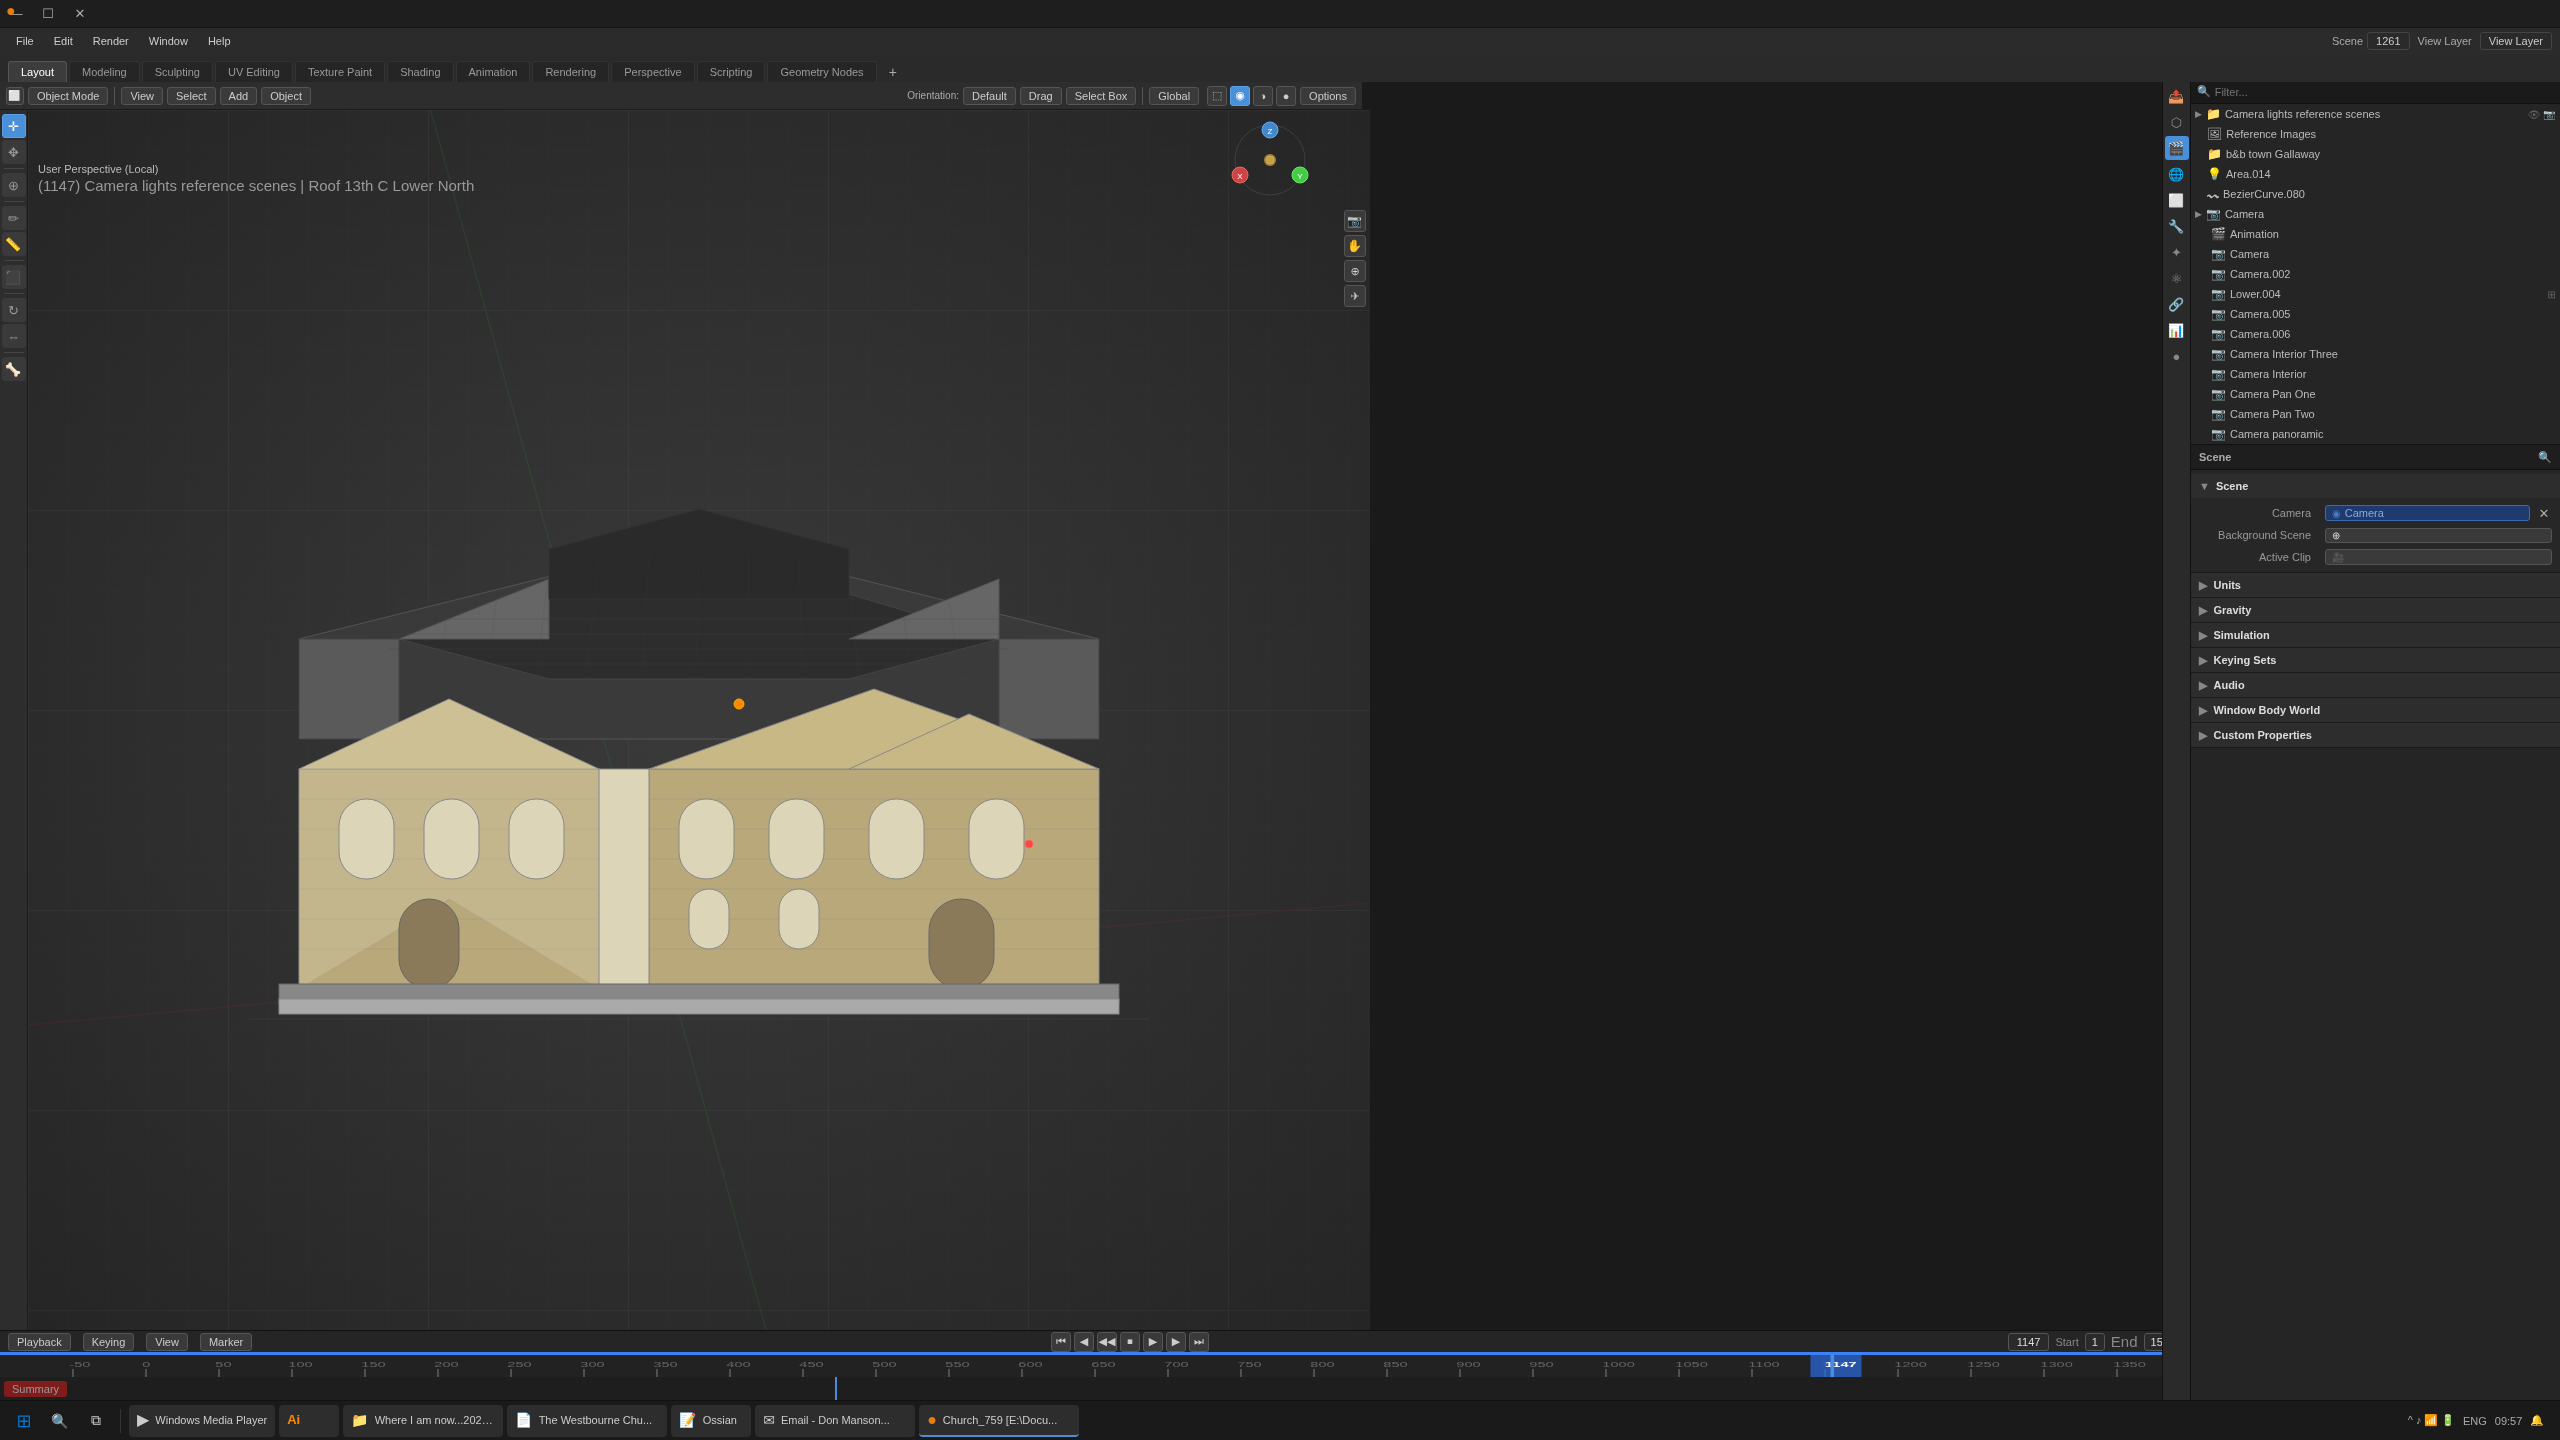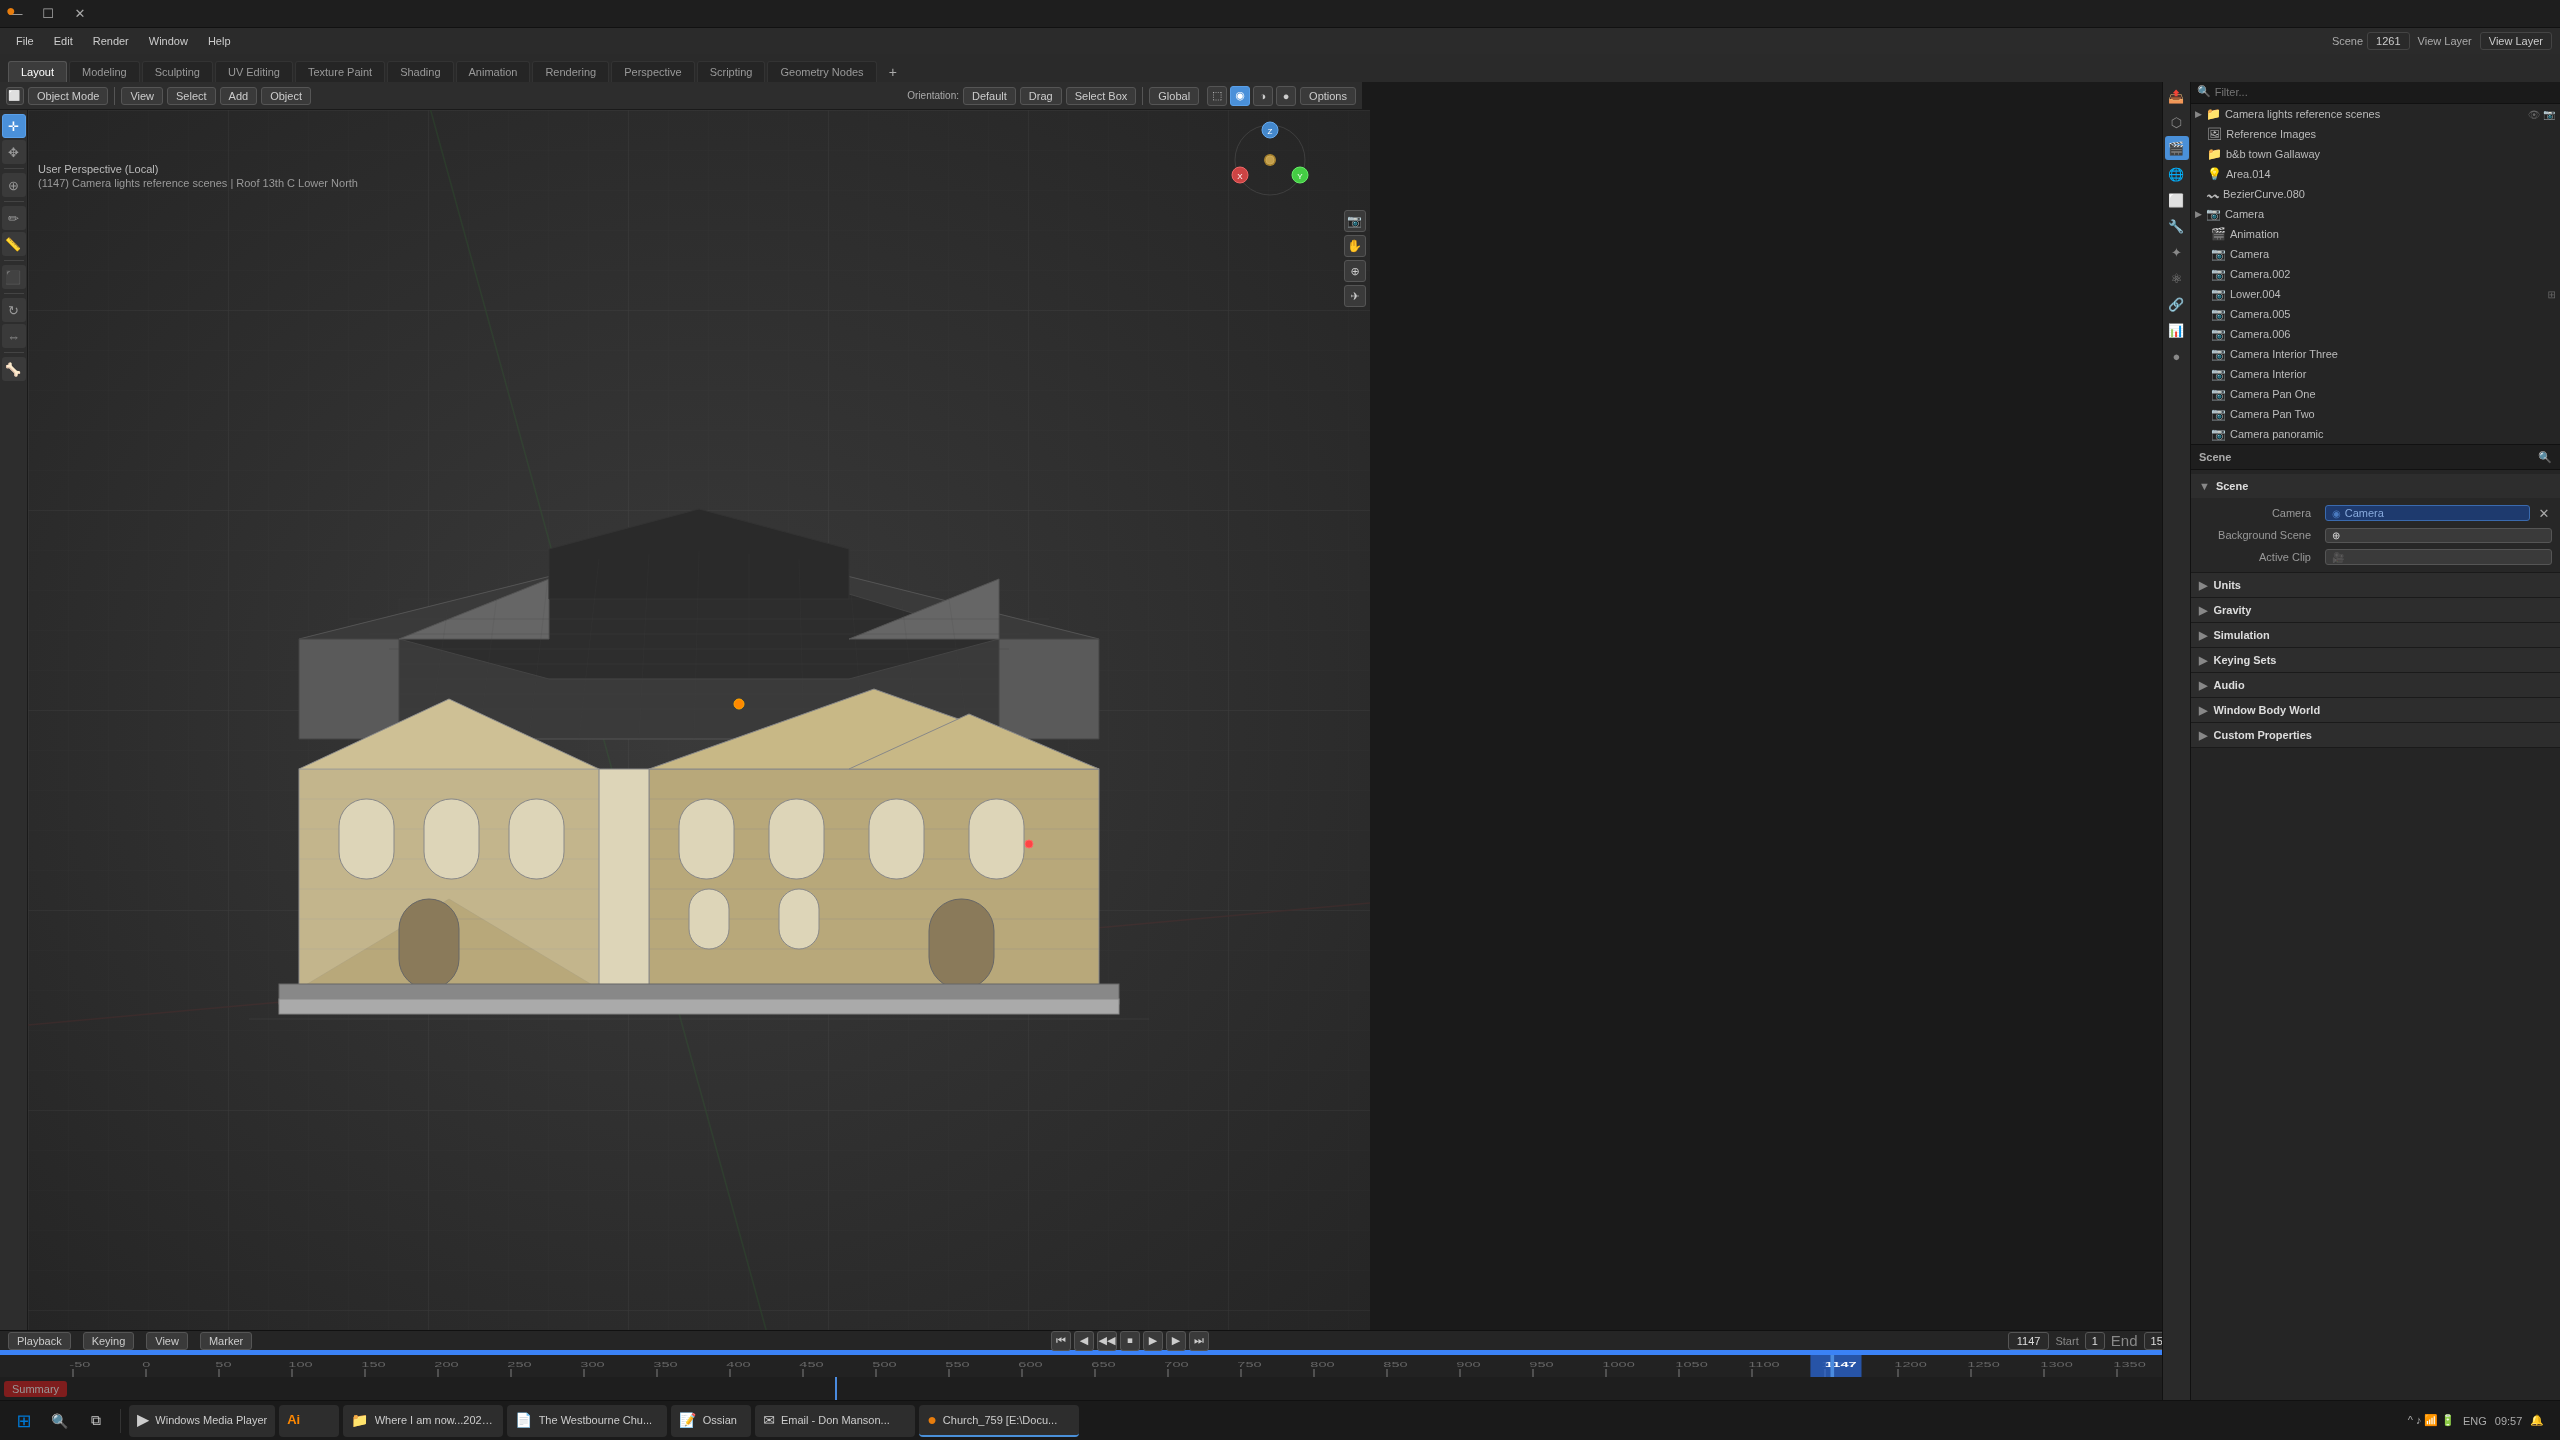"(1147) Camera lights reference scenes" div { font-size: 11px -> 15px }
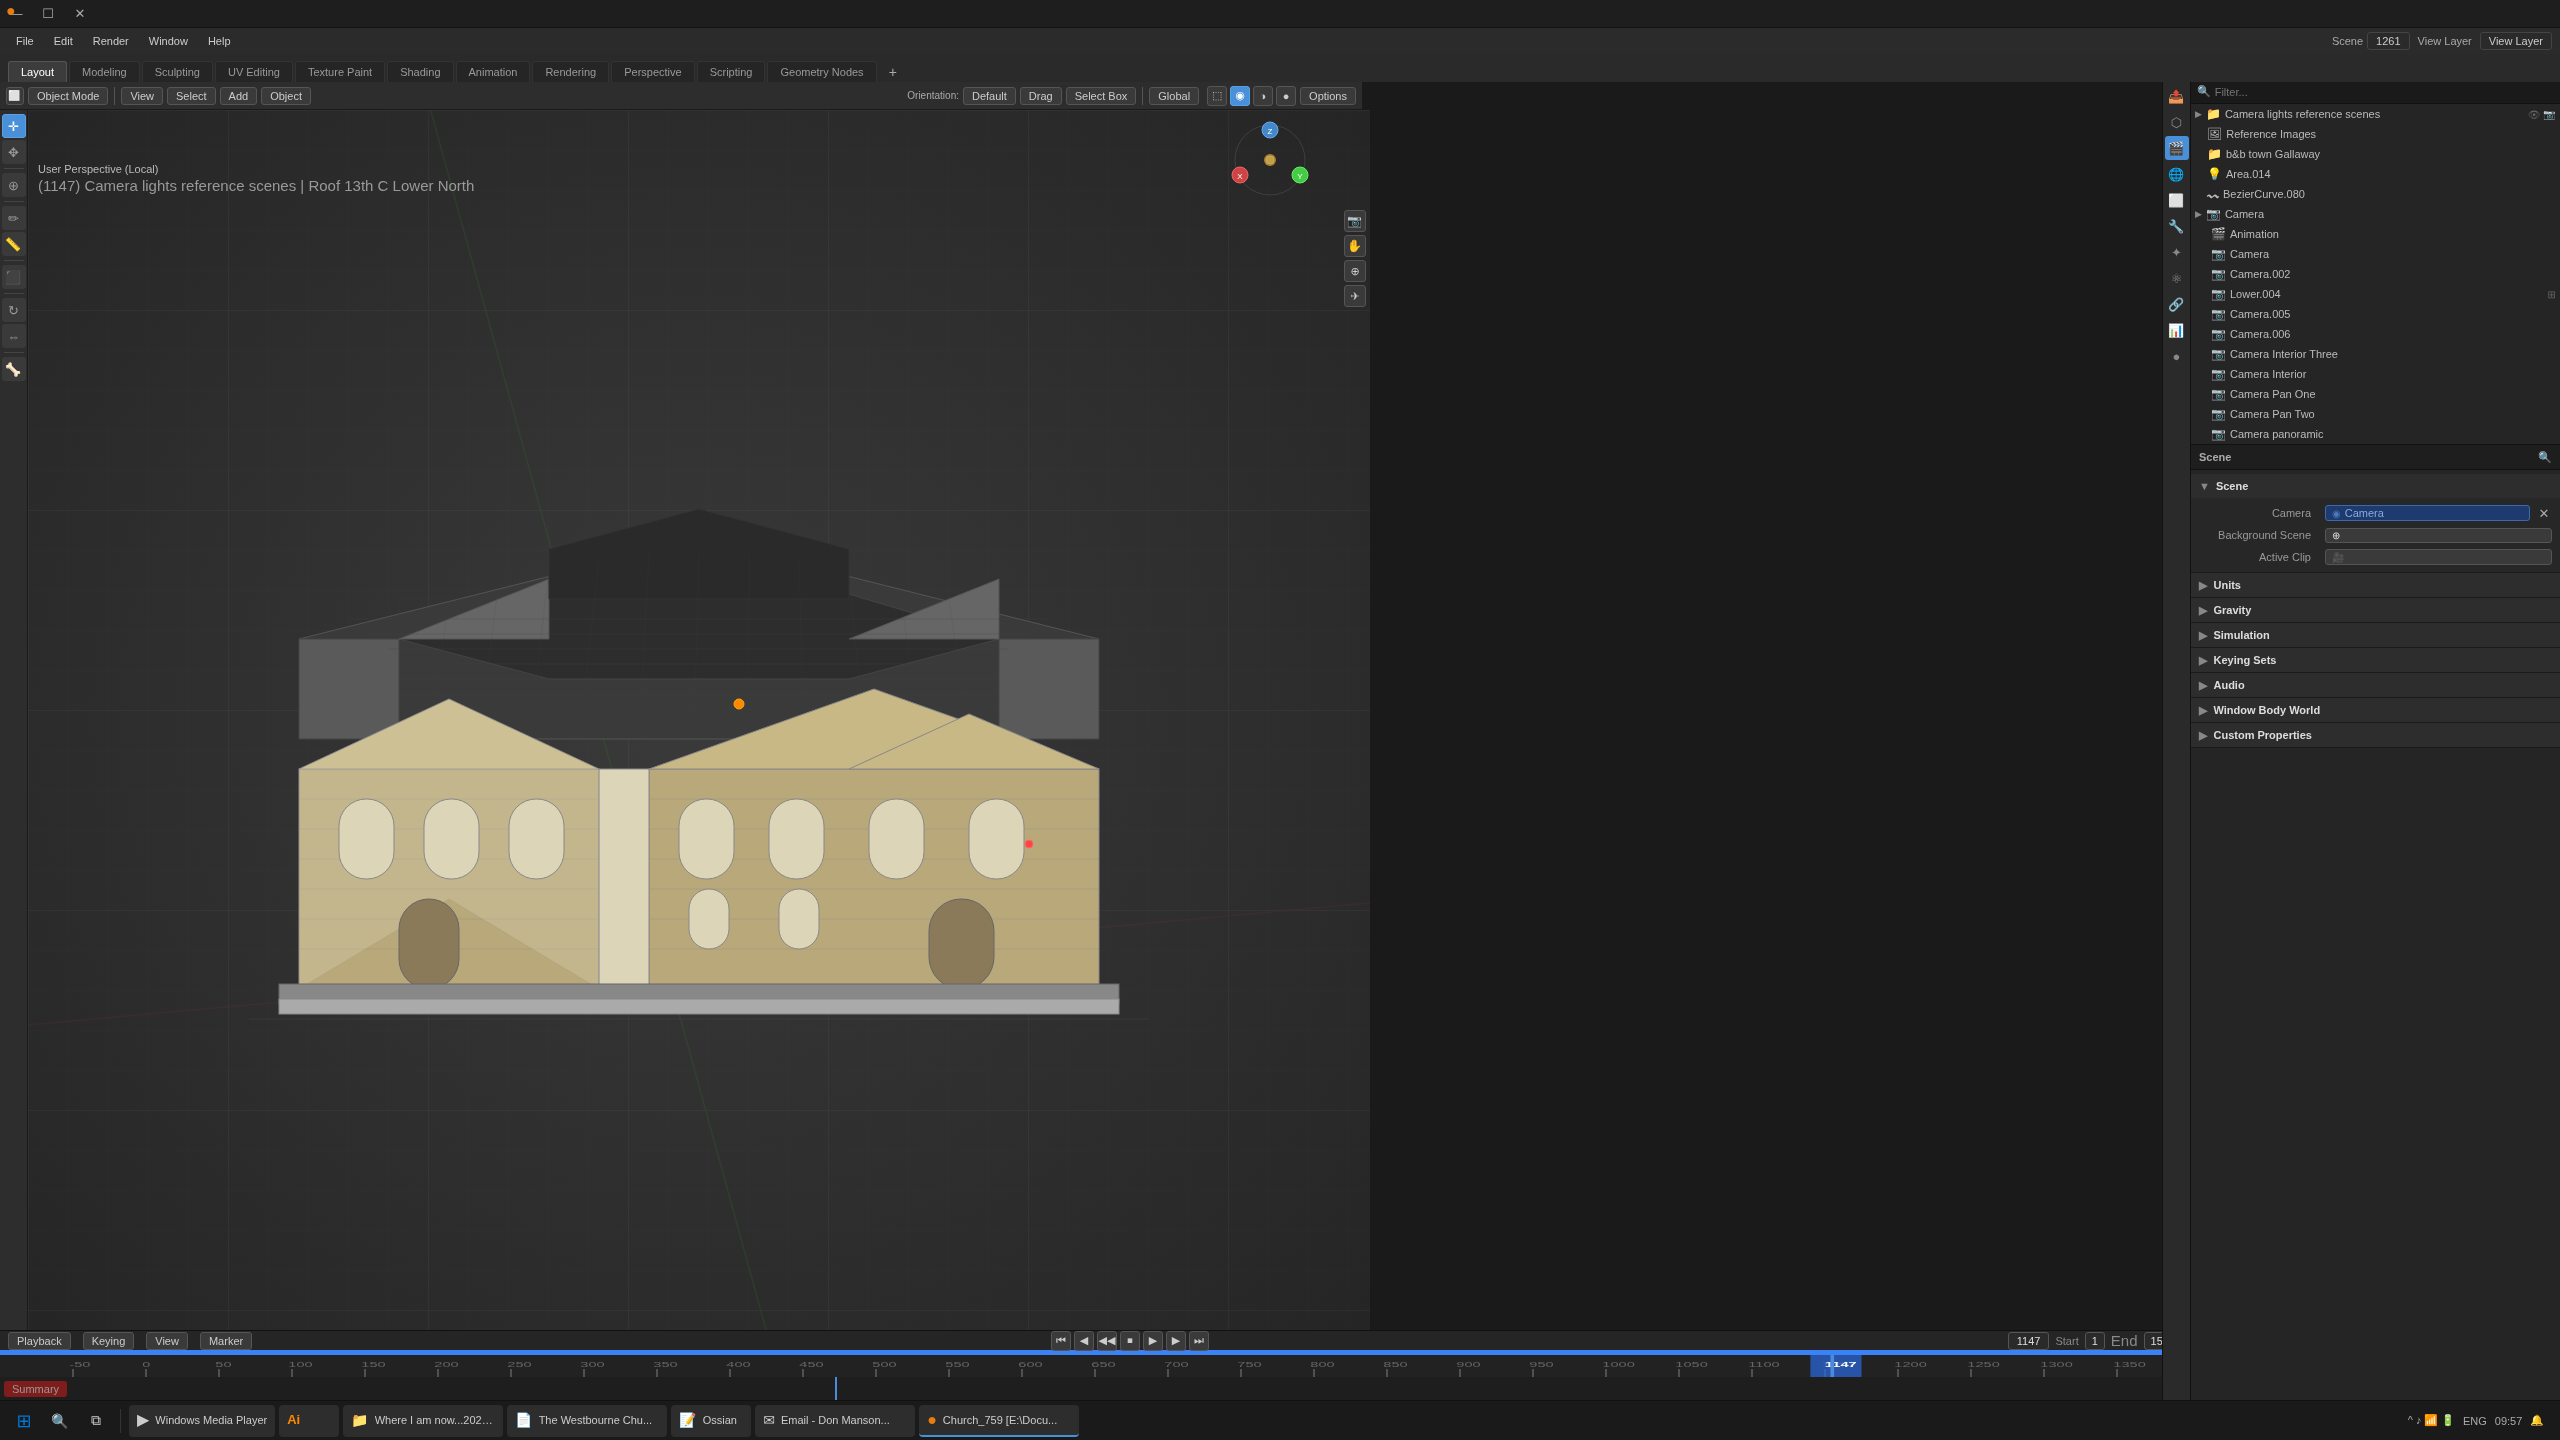"Playback" #timeline-header { border-bottom: 5px solid #3b82f6 -> 3px solid #3b82f6 }
